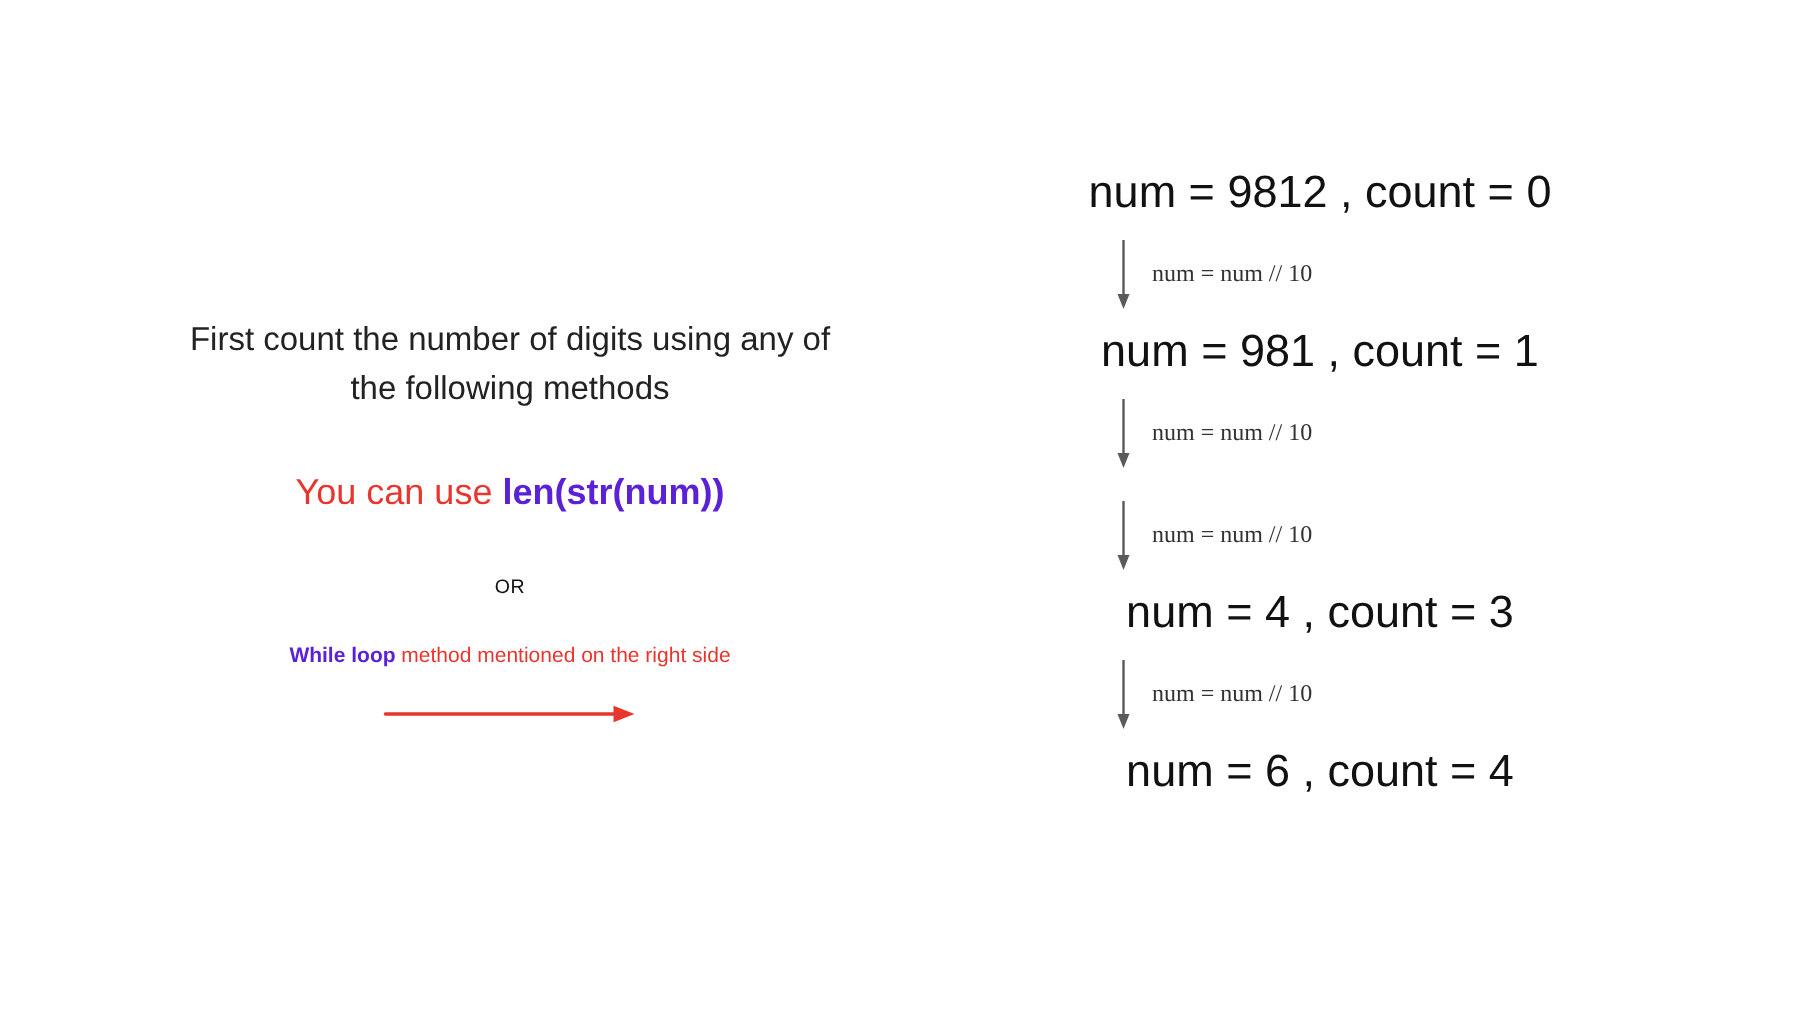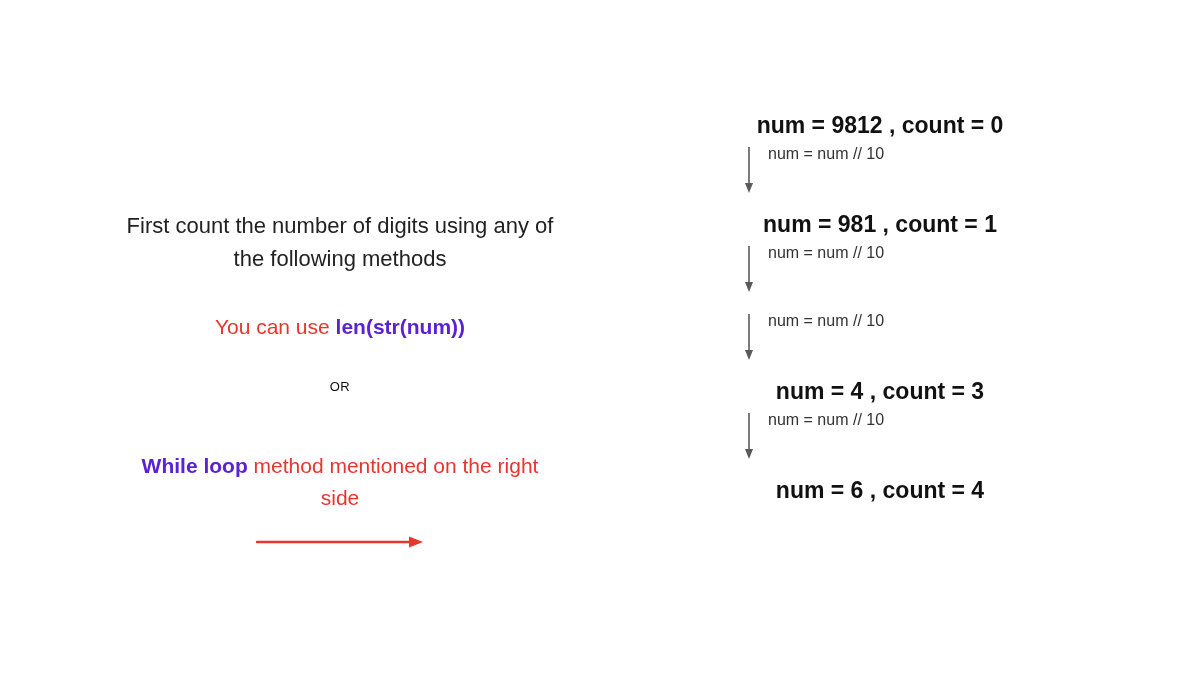"num = 9812 , count" .step-label { font-size: 23px -> 30px; font-weight: 700 -> 400 }
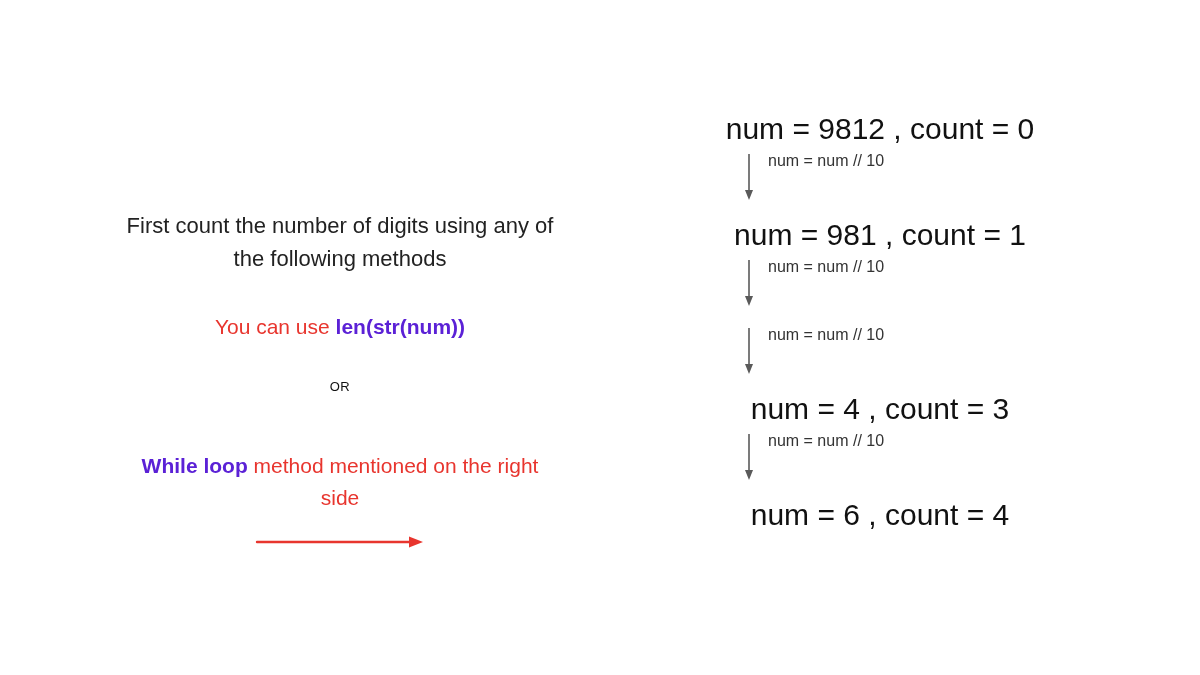"num = num // 10" .connector { align-items: none -> center; font-family: none -> Liberation Serif, serif }
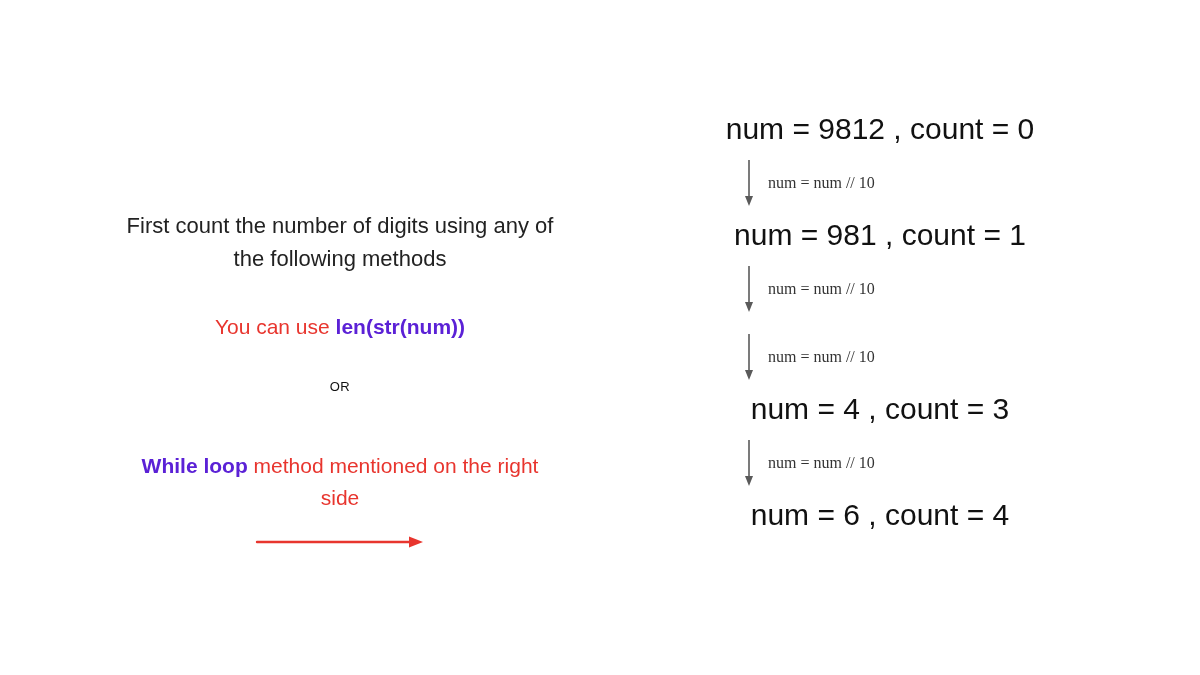"You can use len(str(num))" .option-one { font-size: 21px -> 24px }
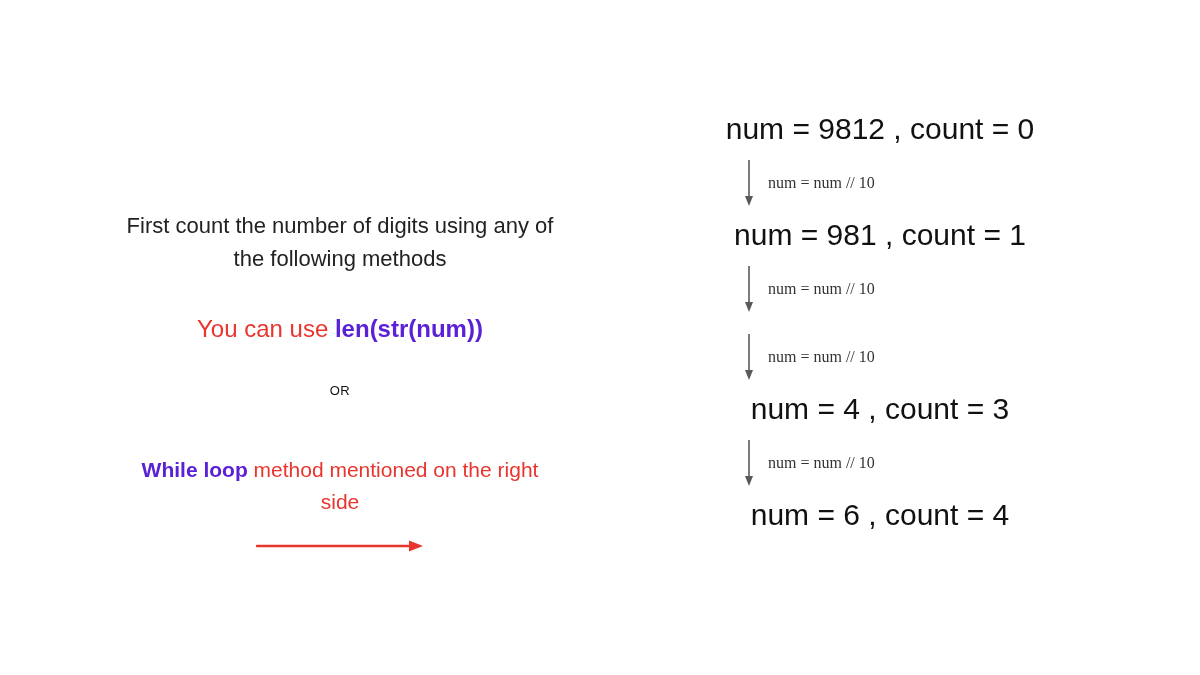"While loop method mentioned on" .option-two { font-size: 21px -> 14px; margin-top: 56px -> 28px }
